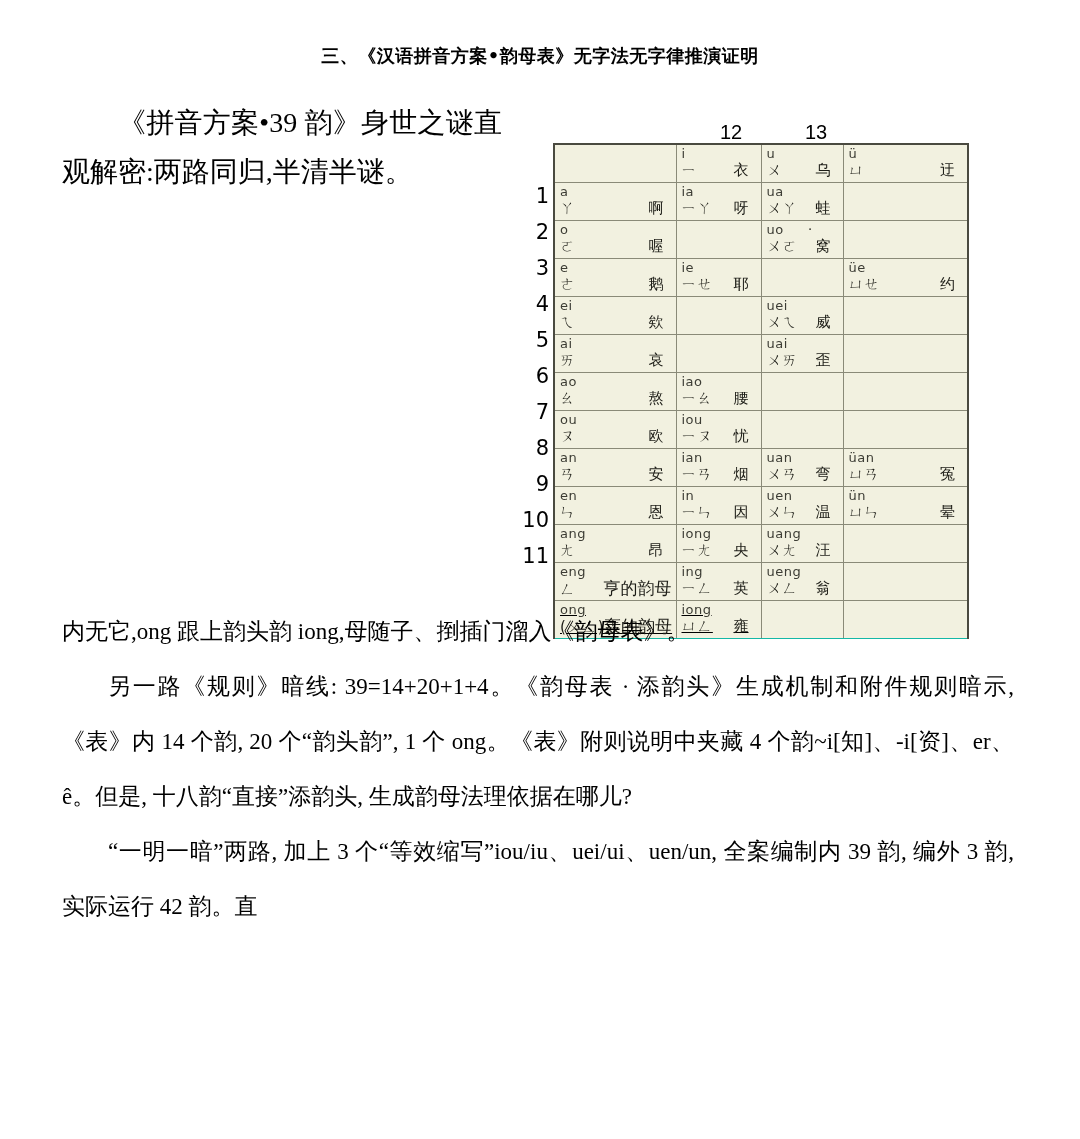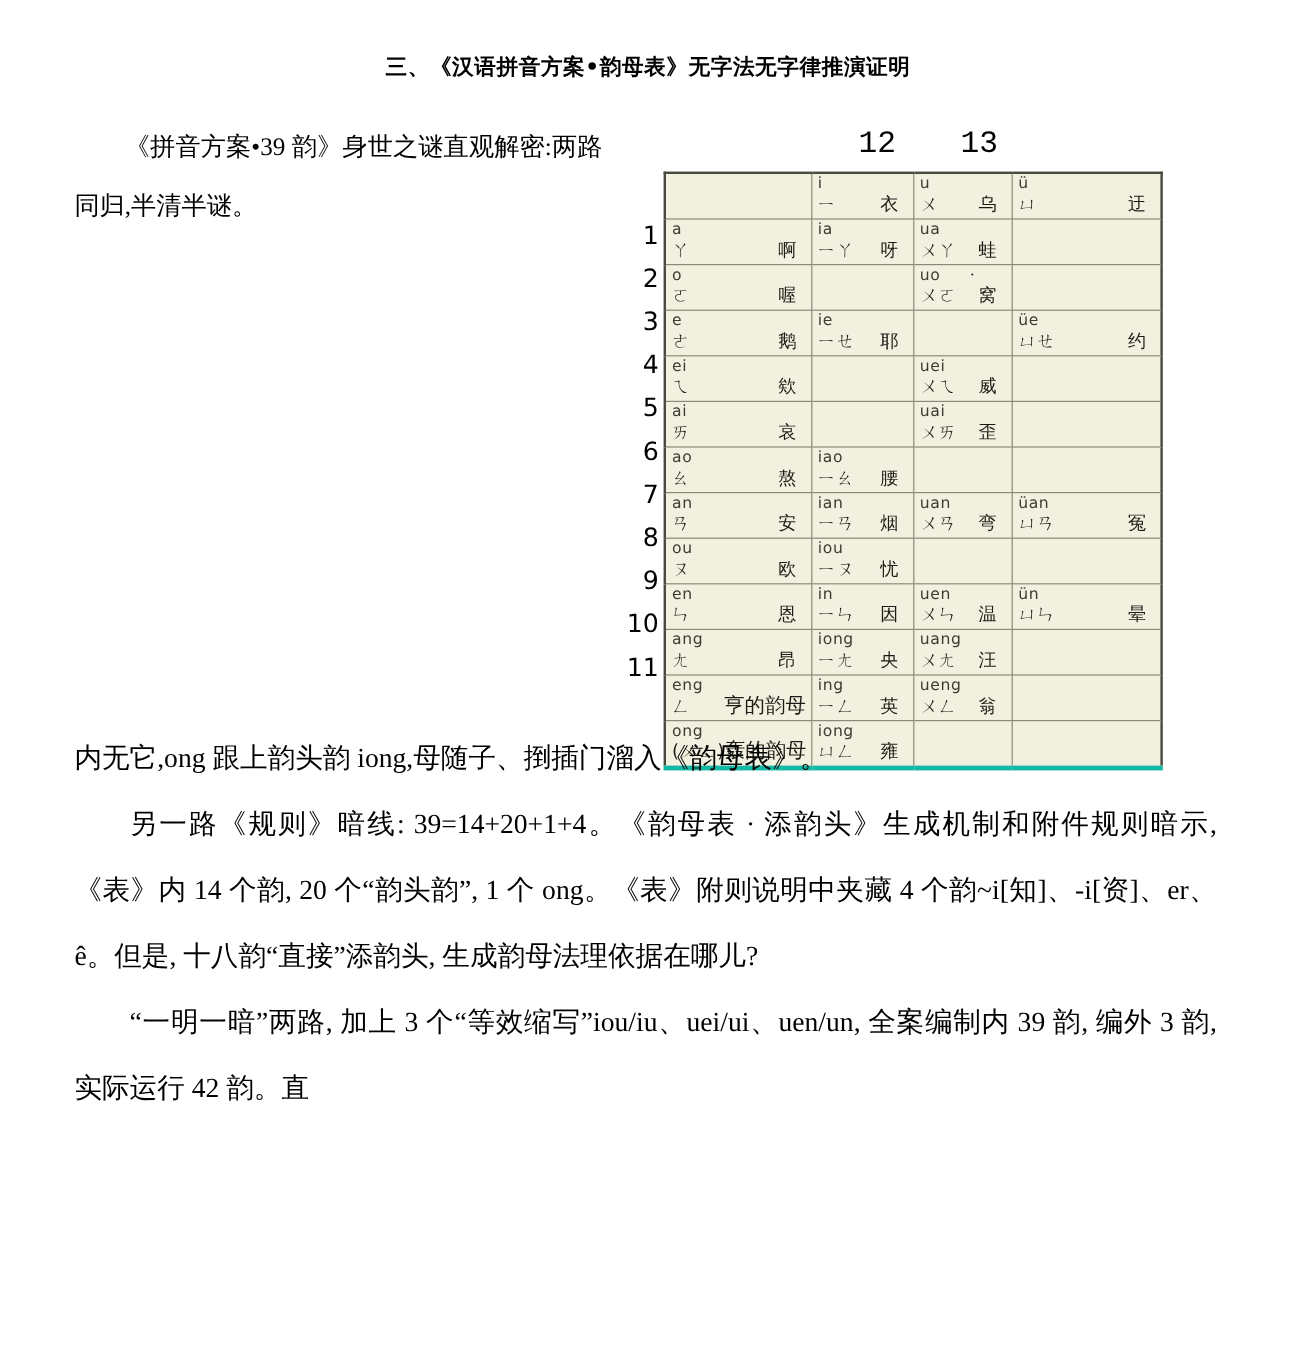"《拼音方案•39 韵》身世之谜直观解密:两路同归,半清半谜。" #left-col { font-size: 21px -> 28px }
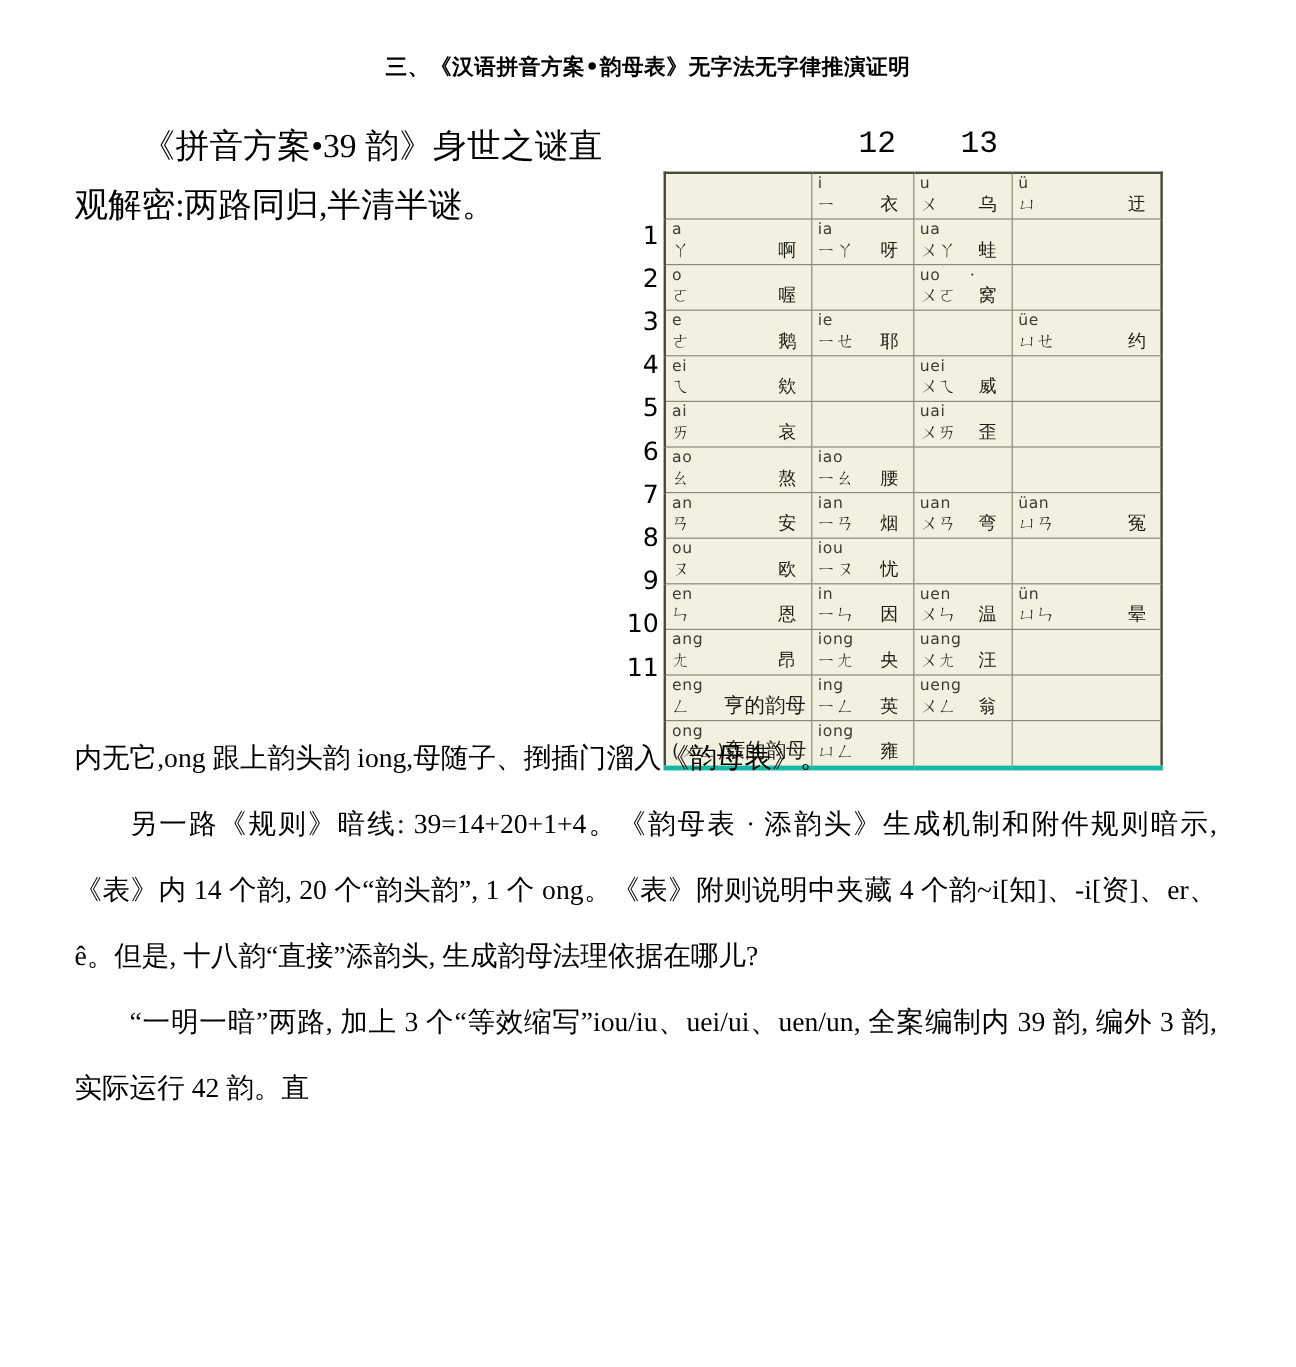"12" #col-headers { font-family: Liberation Mono, monospace -> Liberation Sans, sans-serif; font-size: 26px -> 20px; top: 0 -> 16px }
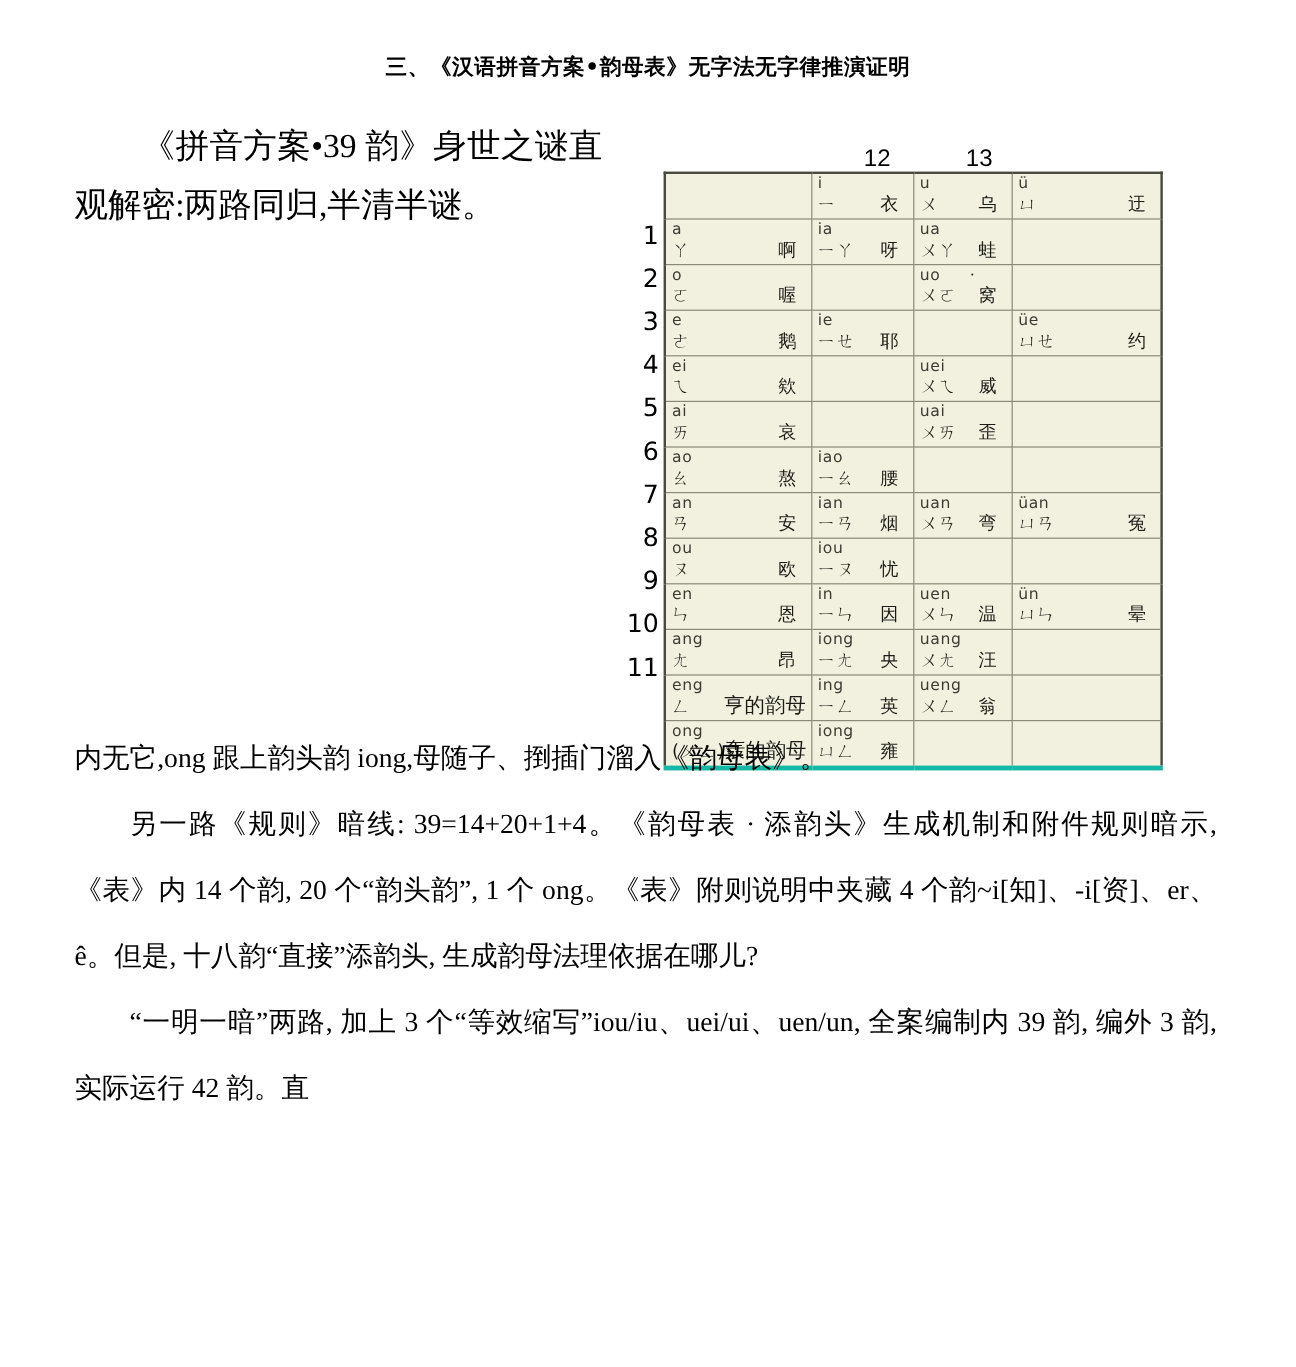"an" tr { order: before "ou" -> after "ou" }
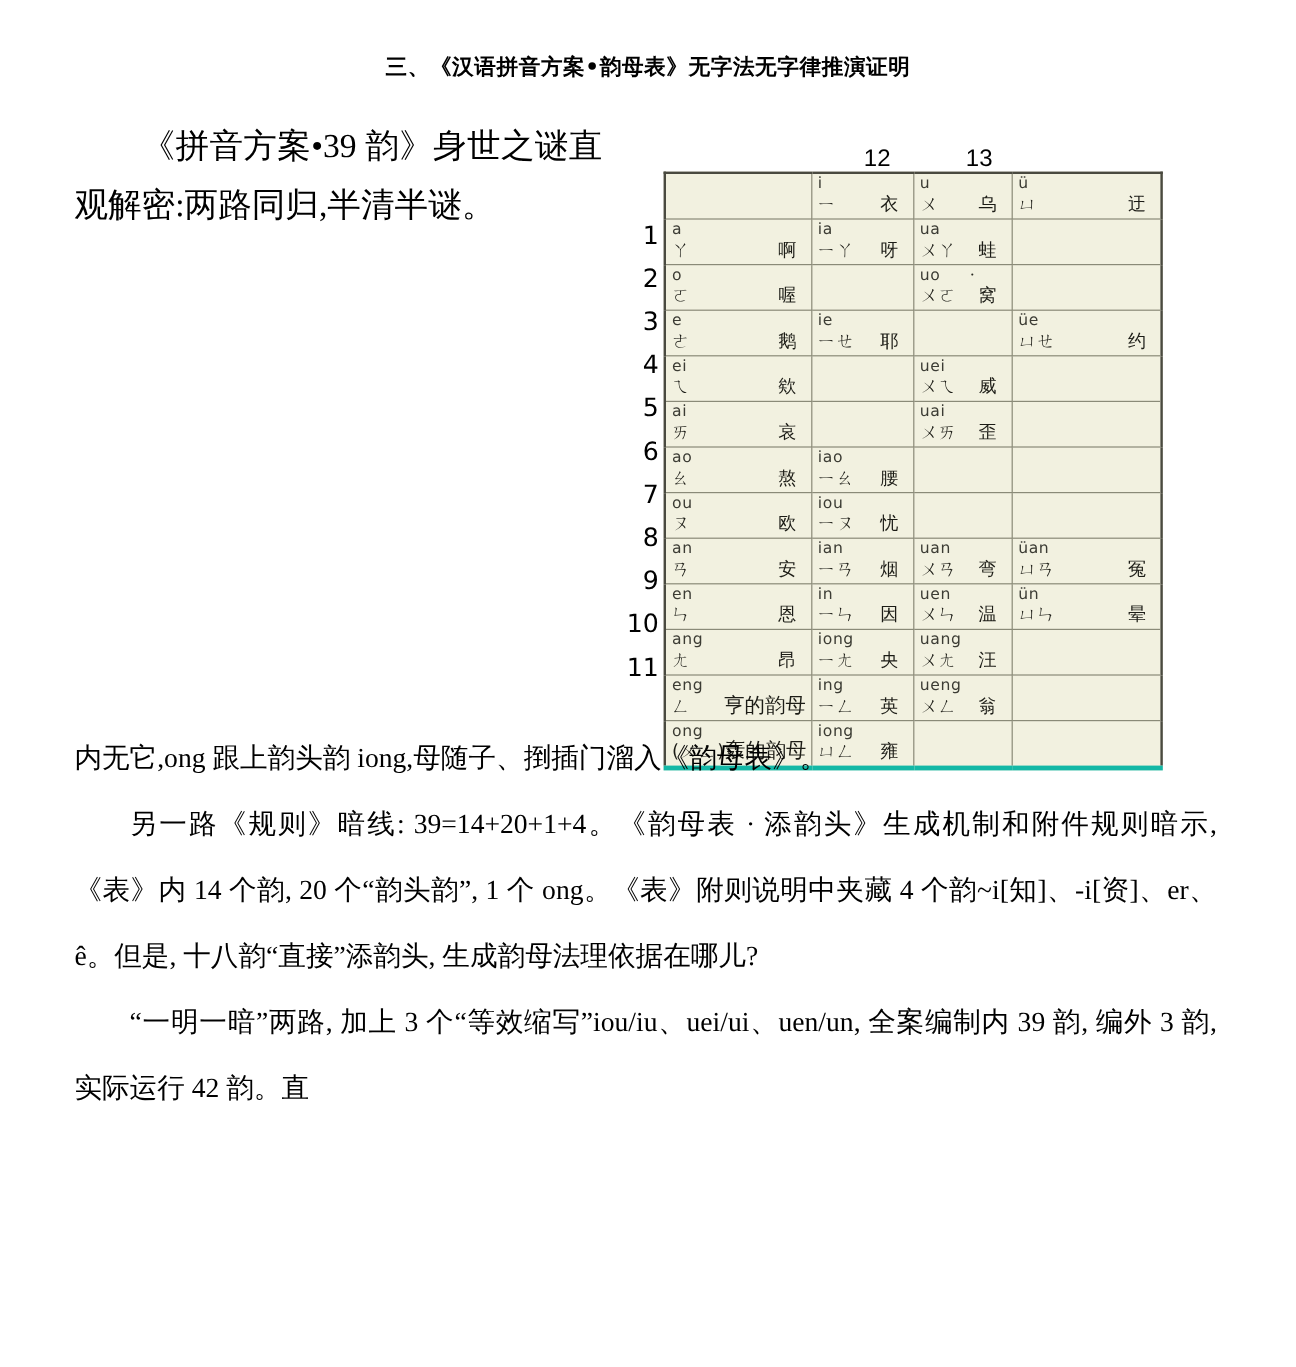"ong" #rhyme-table tr.last-row td { border-bottom: 4px solid #14b8a6 -> 1px solid #14b8a6; text-decoration: none -> underline }
